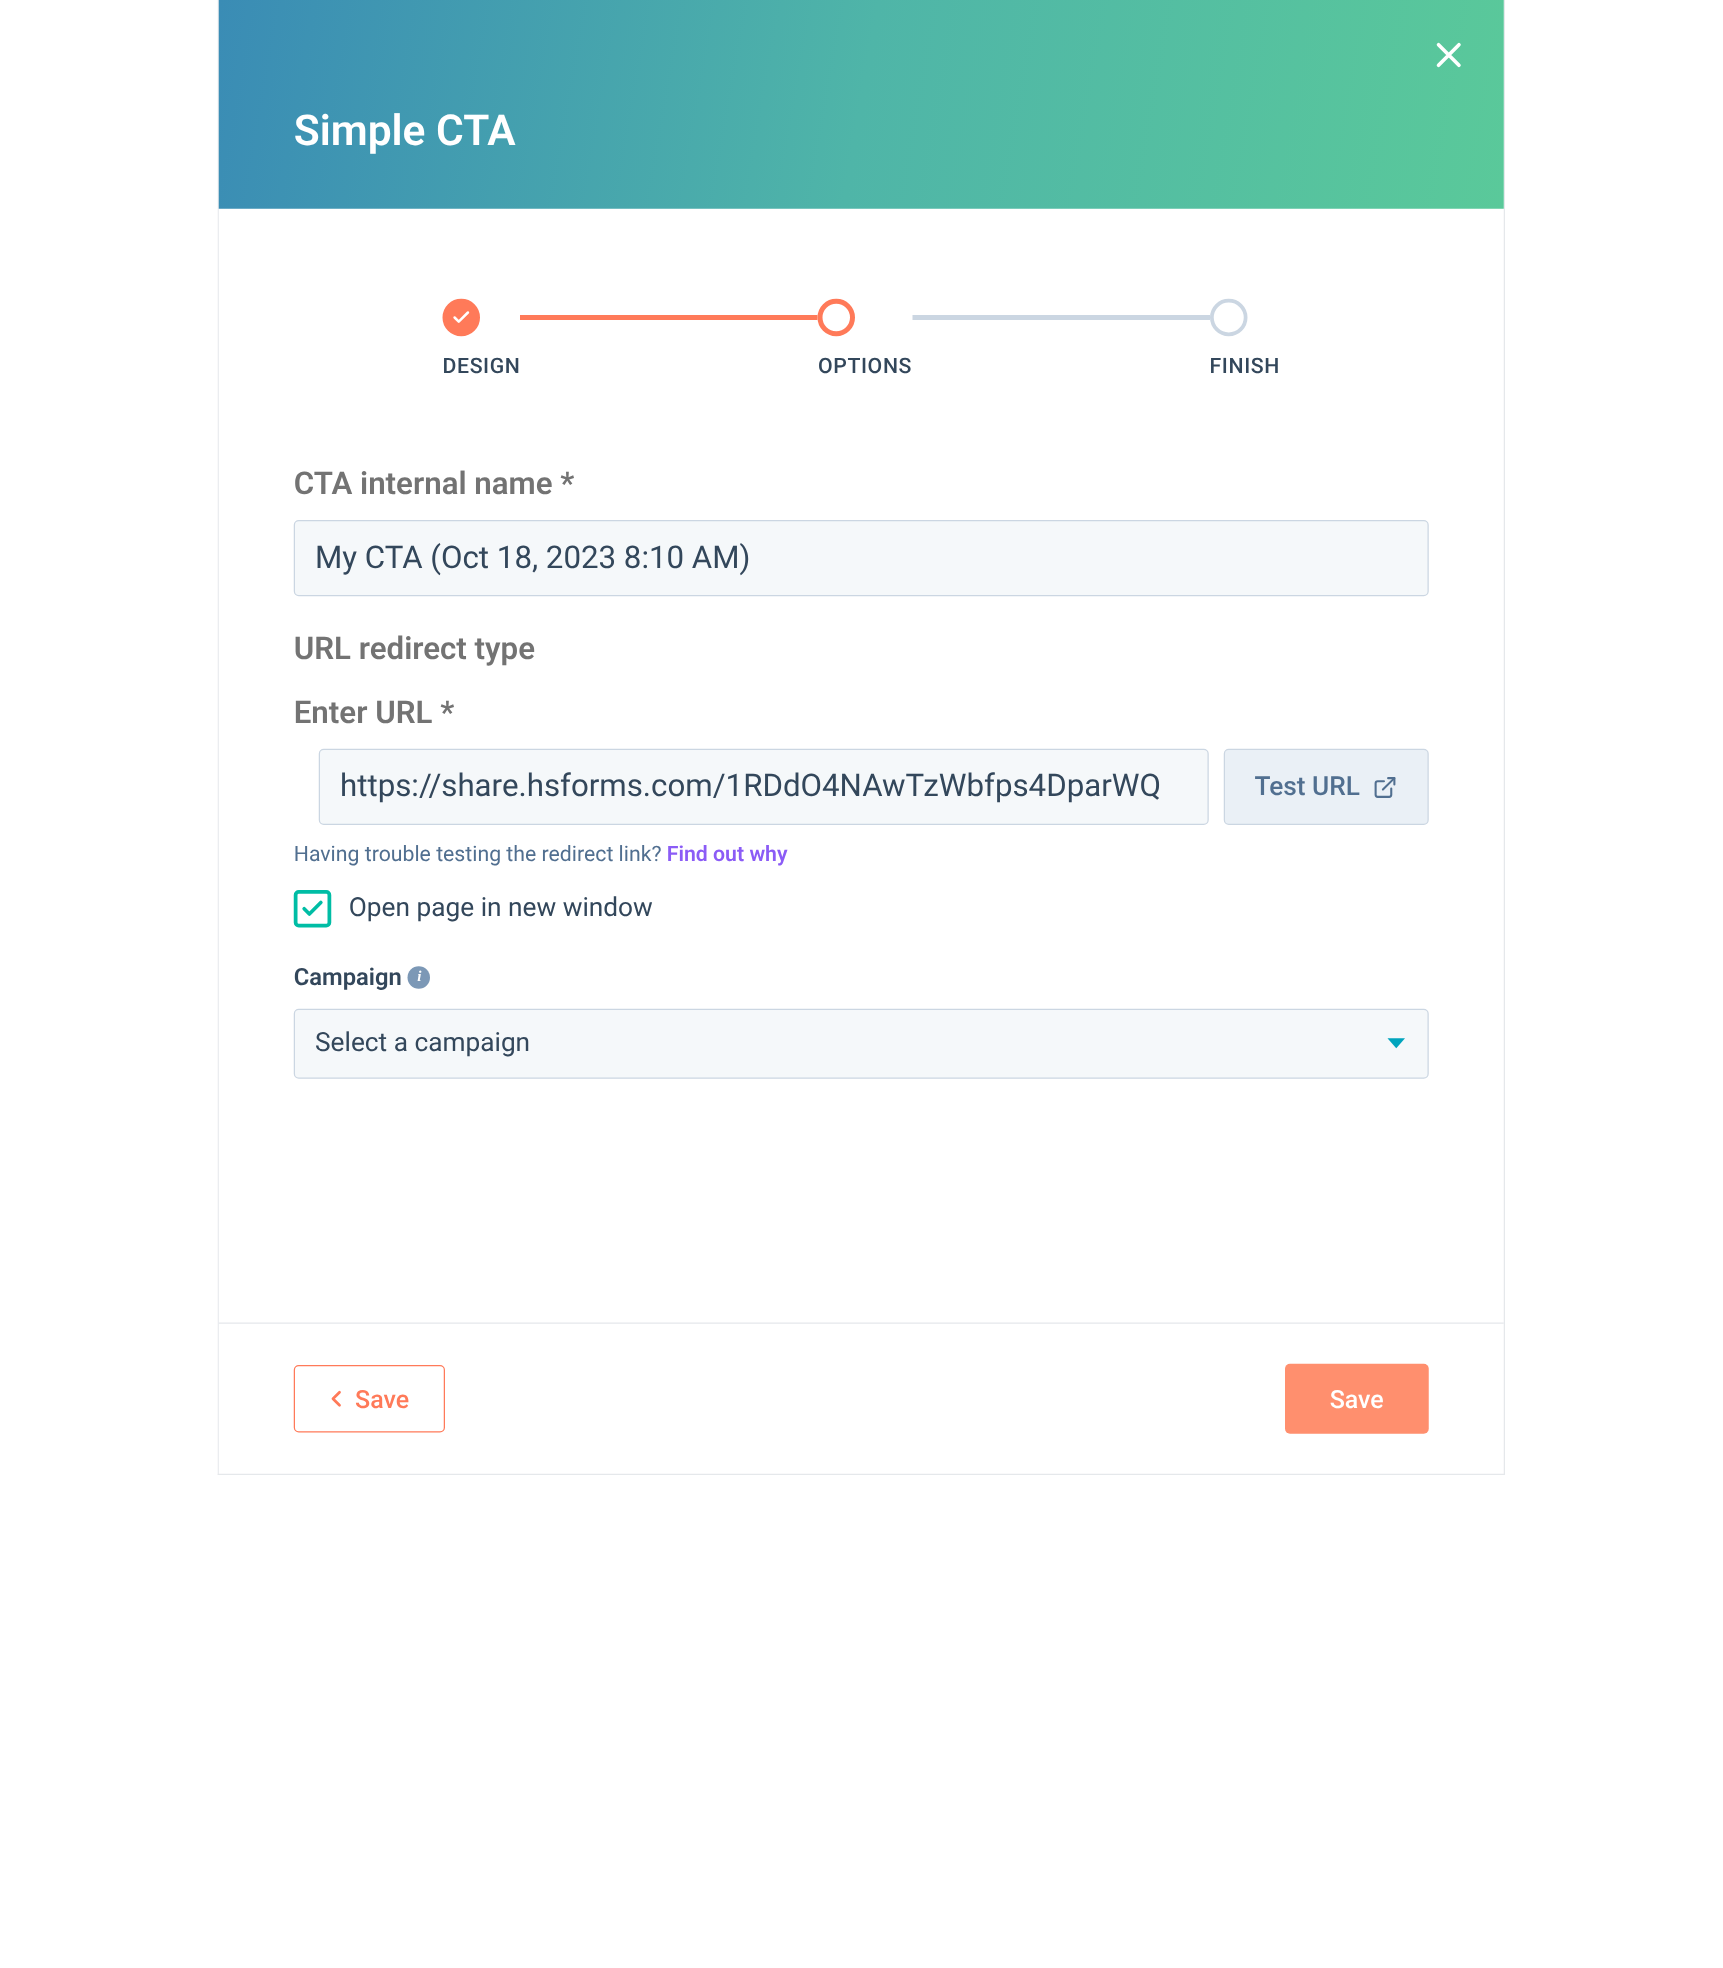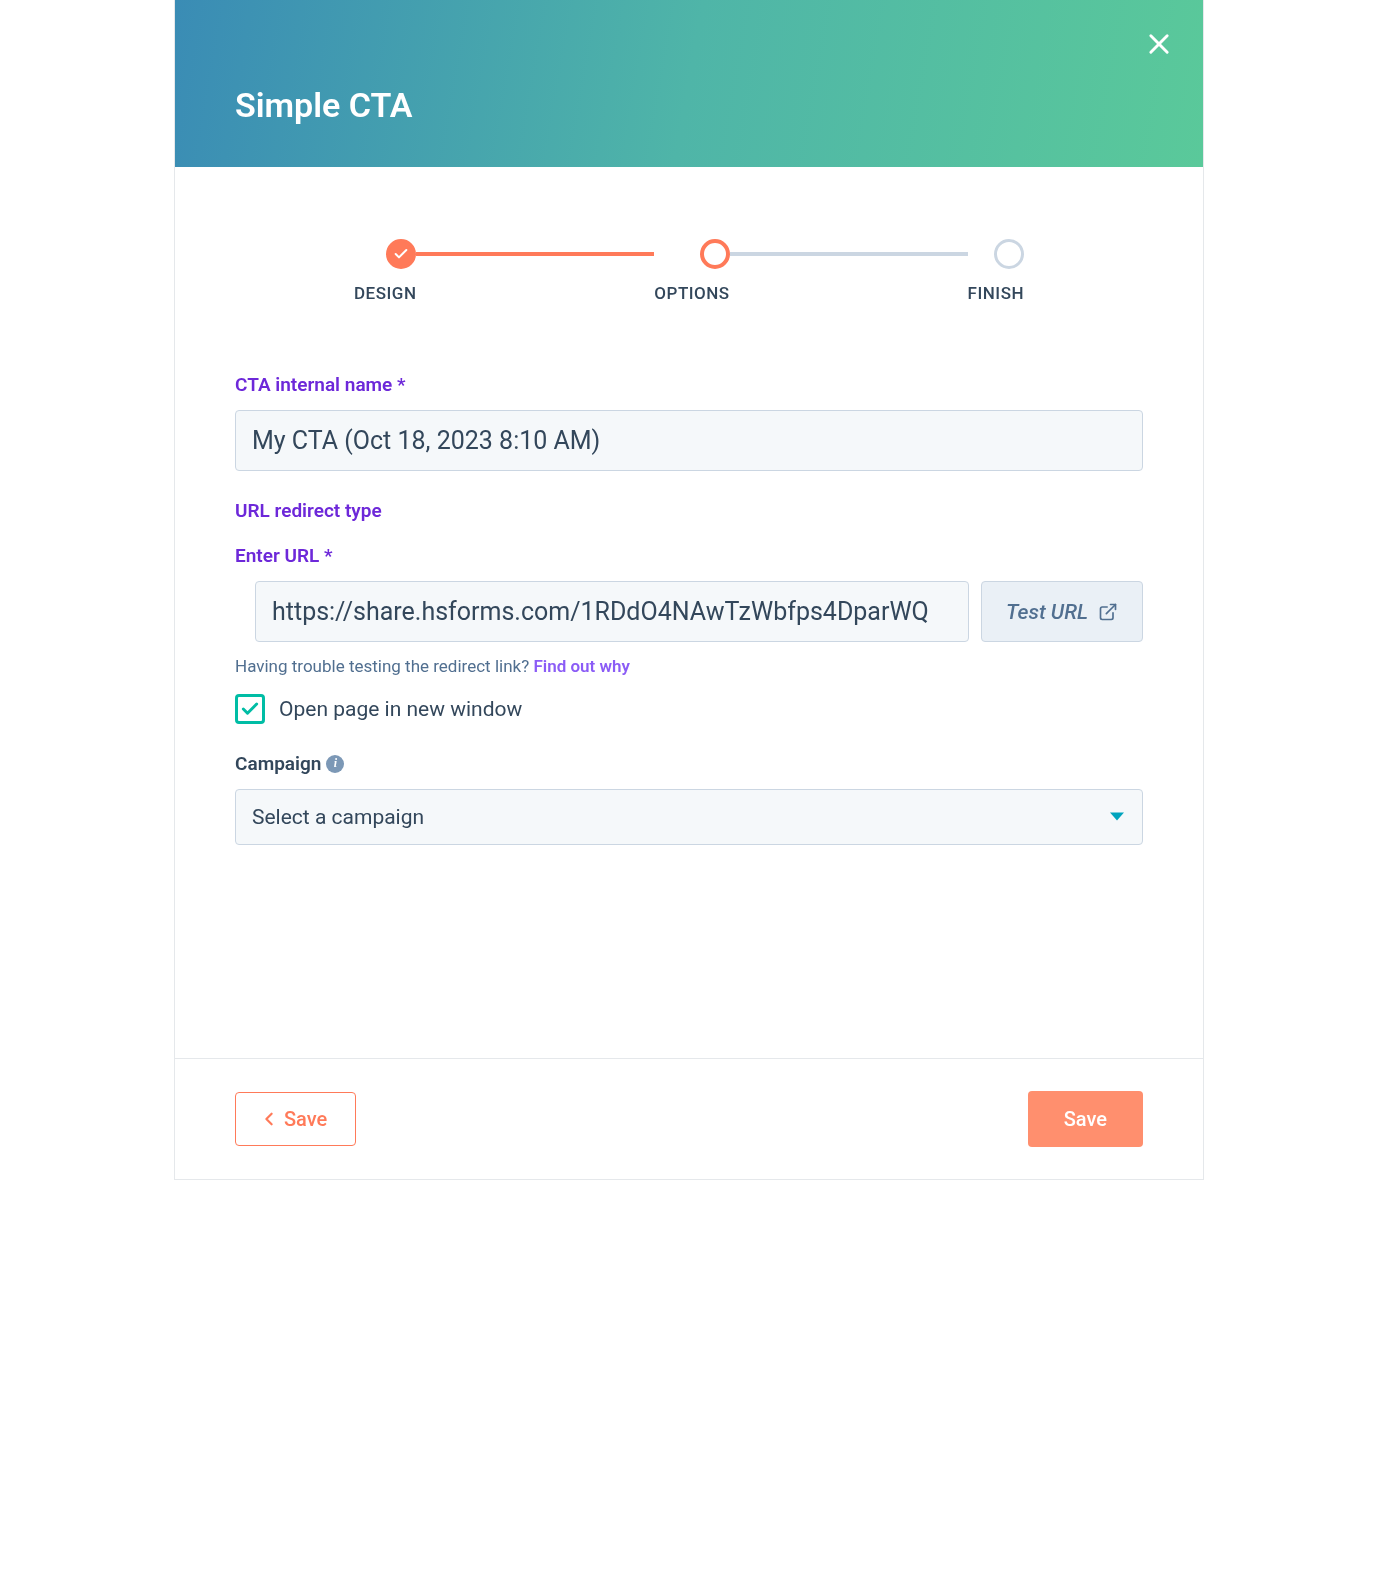"DESIGN" .step { align-items: flex-end -> flex-start }
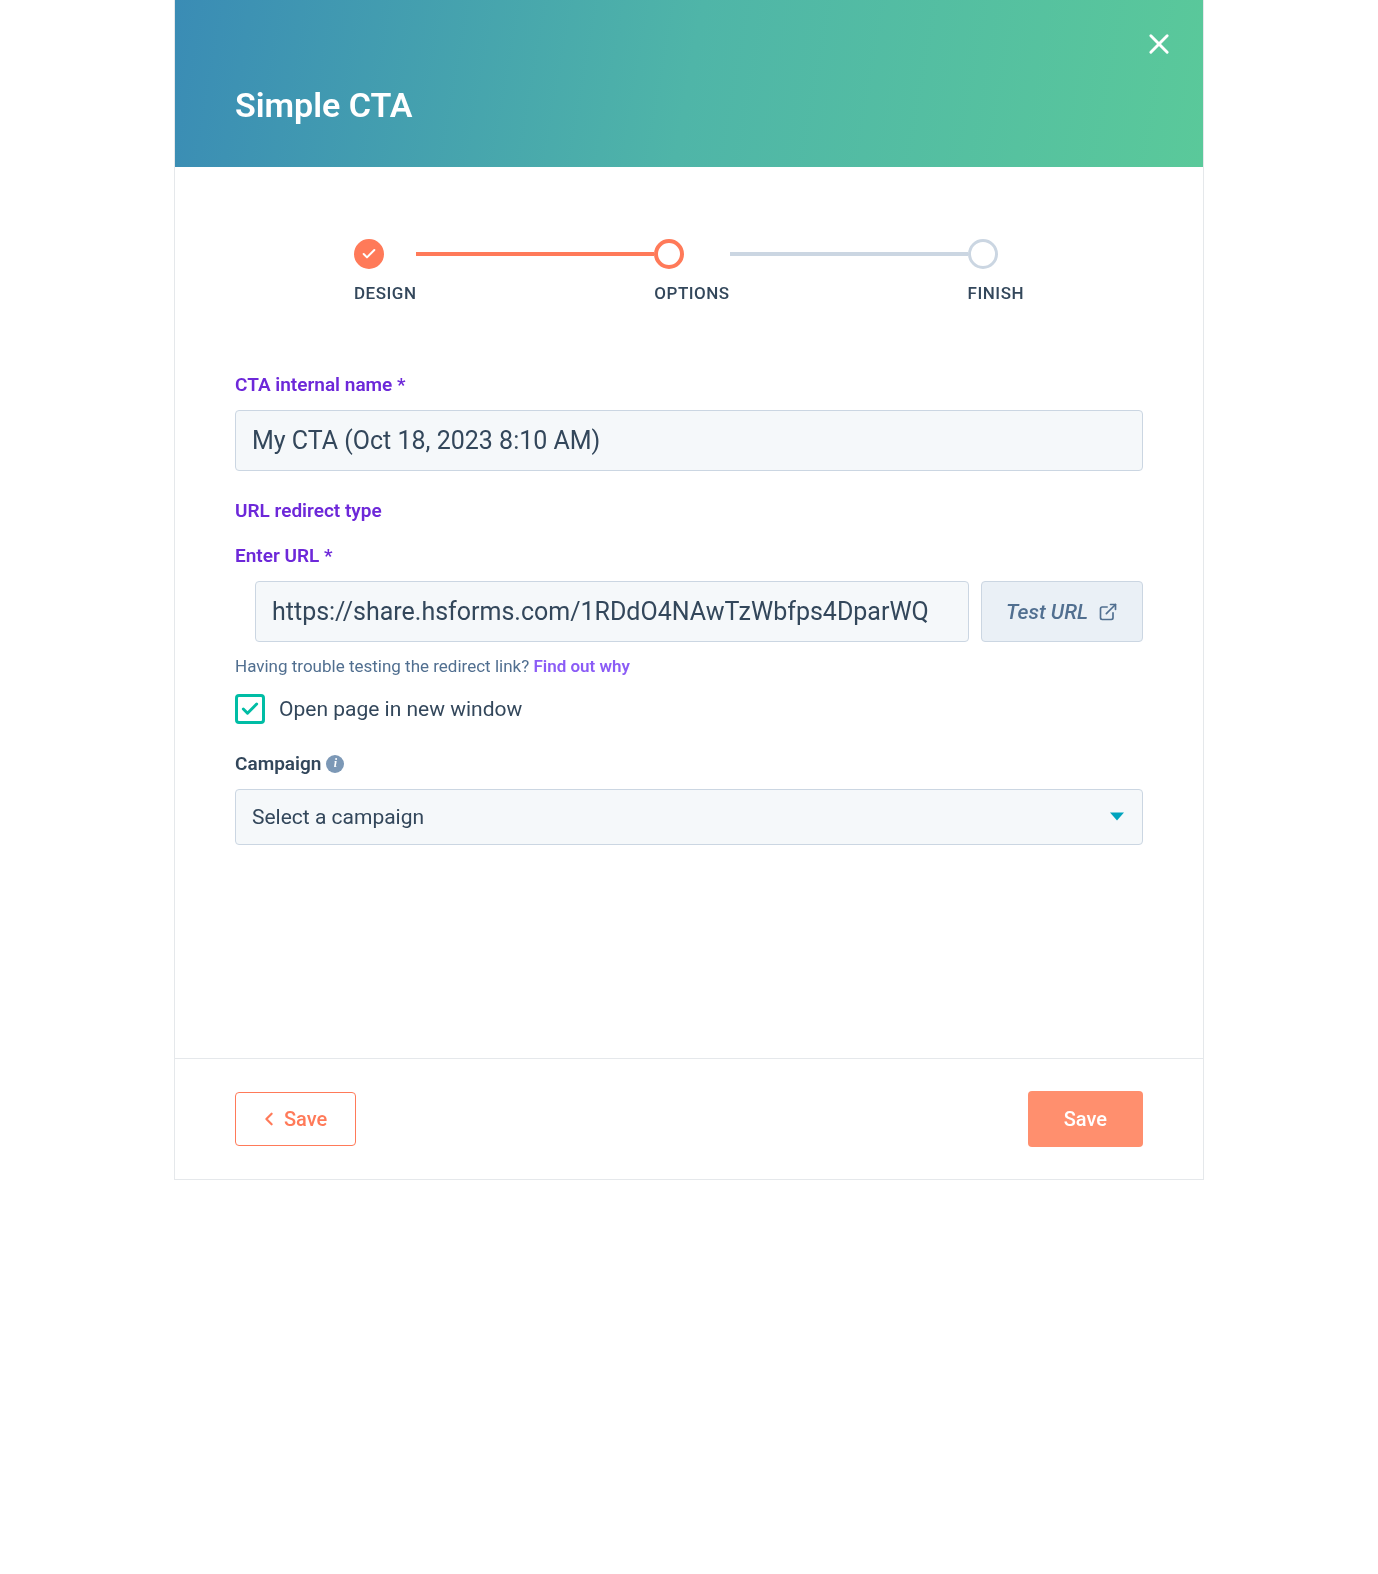"CTA internal name *" .form-label { color: #6d28d9 -> #737373; font-size: 19px -> 25px }
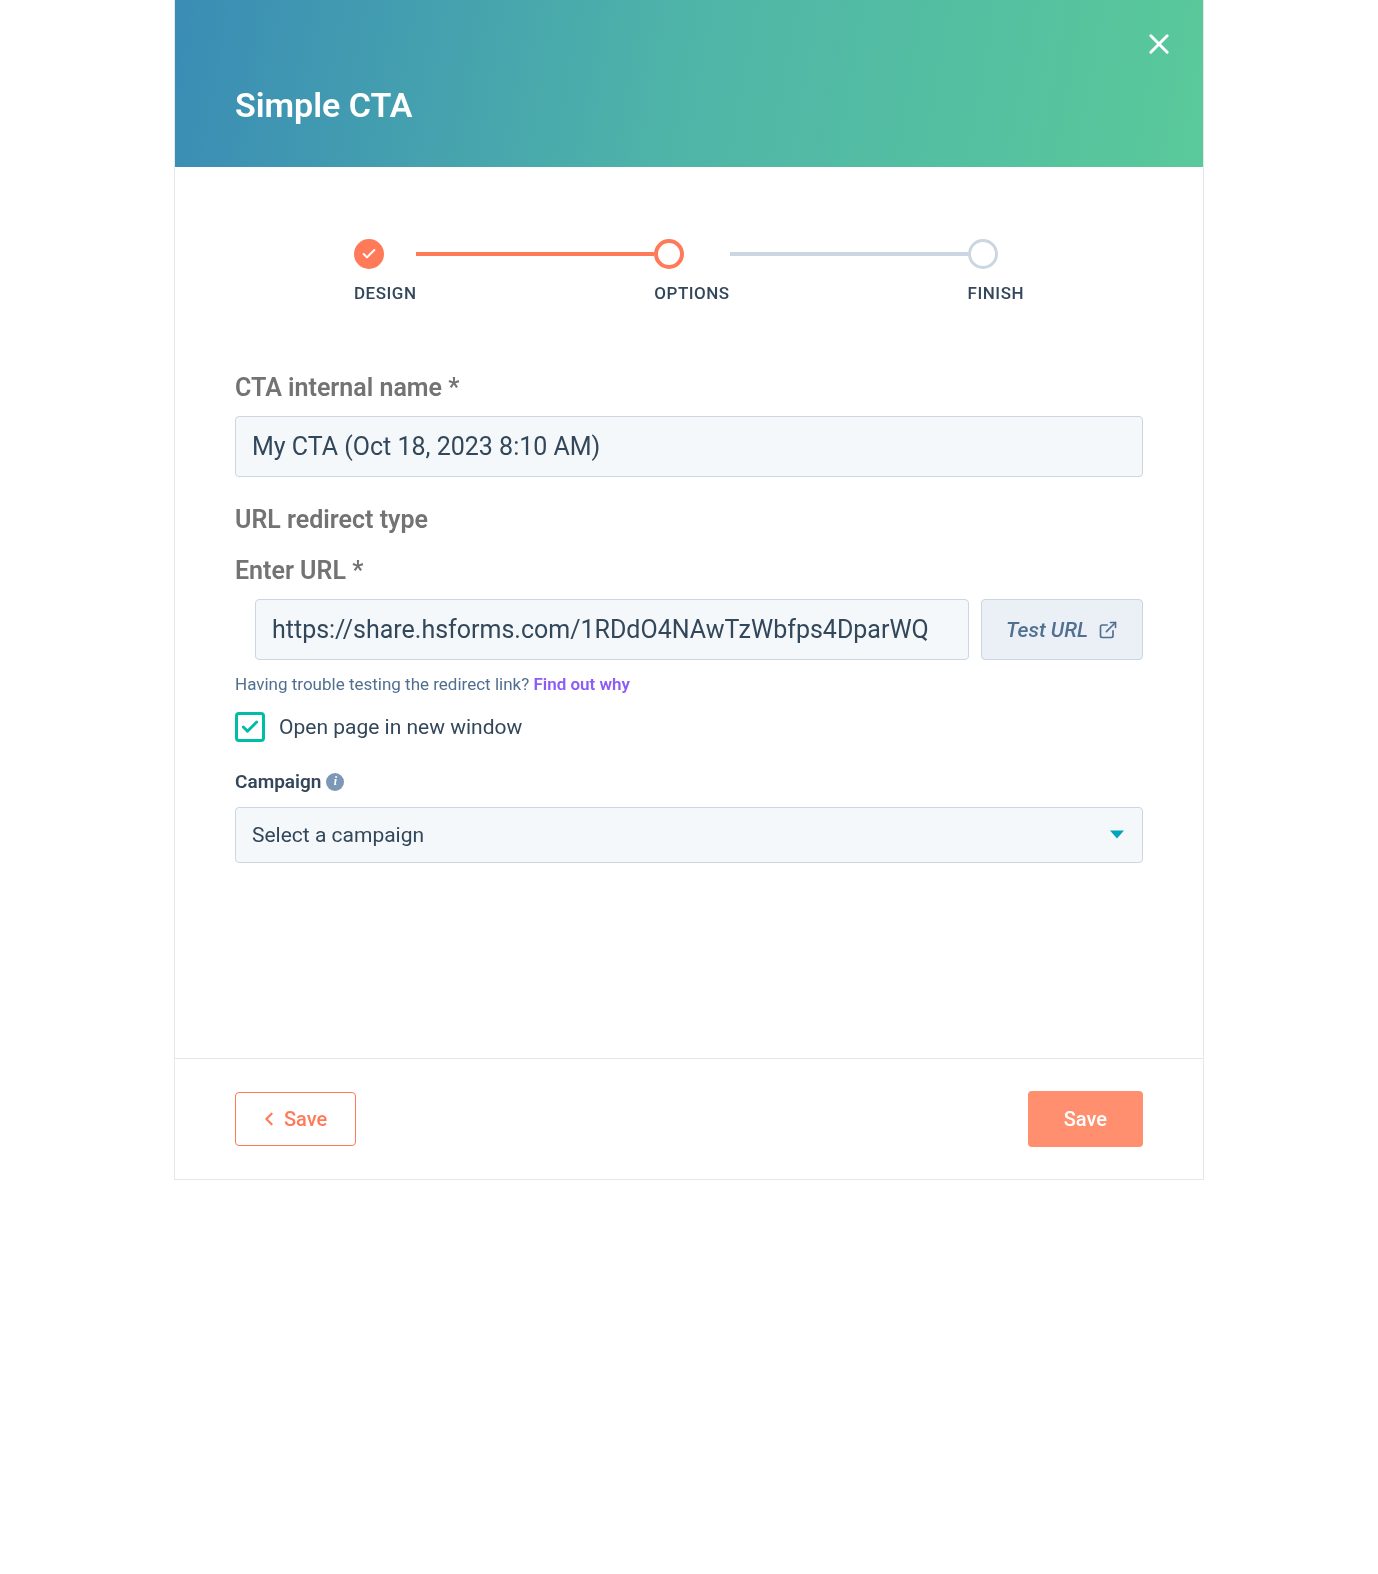"Test URL" .test-url-btn { font-style: italic -> none }
